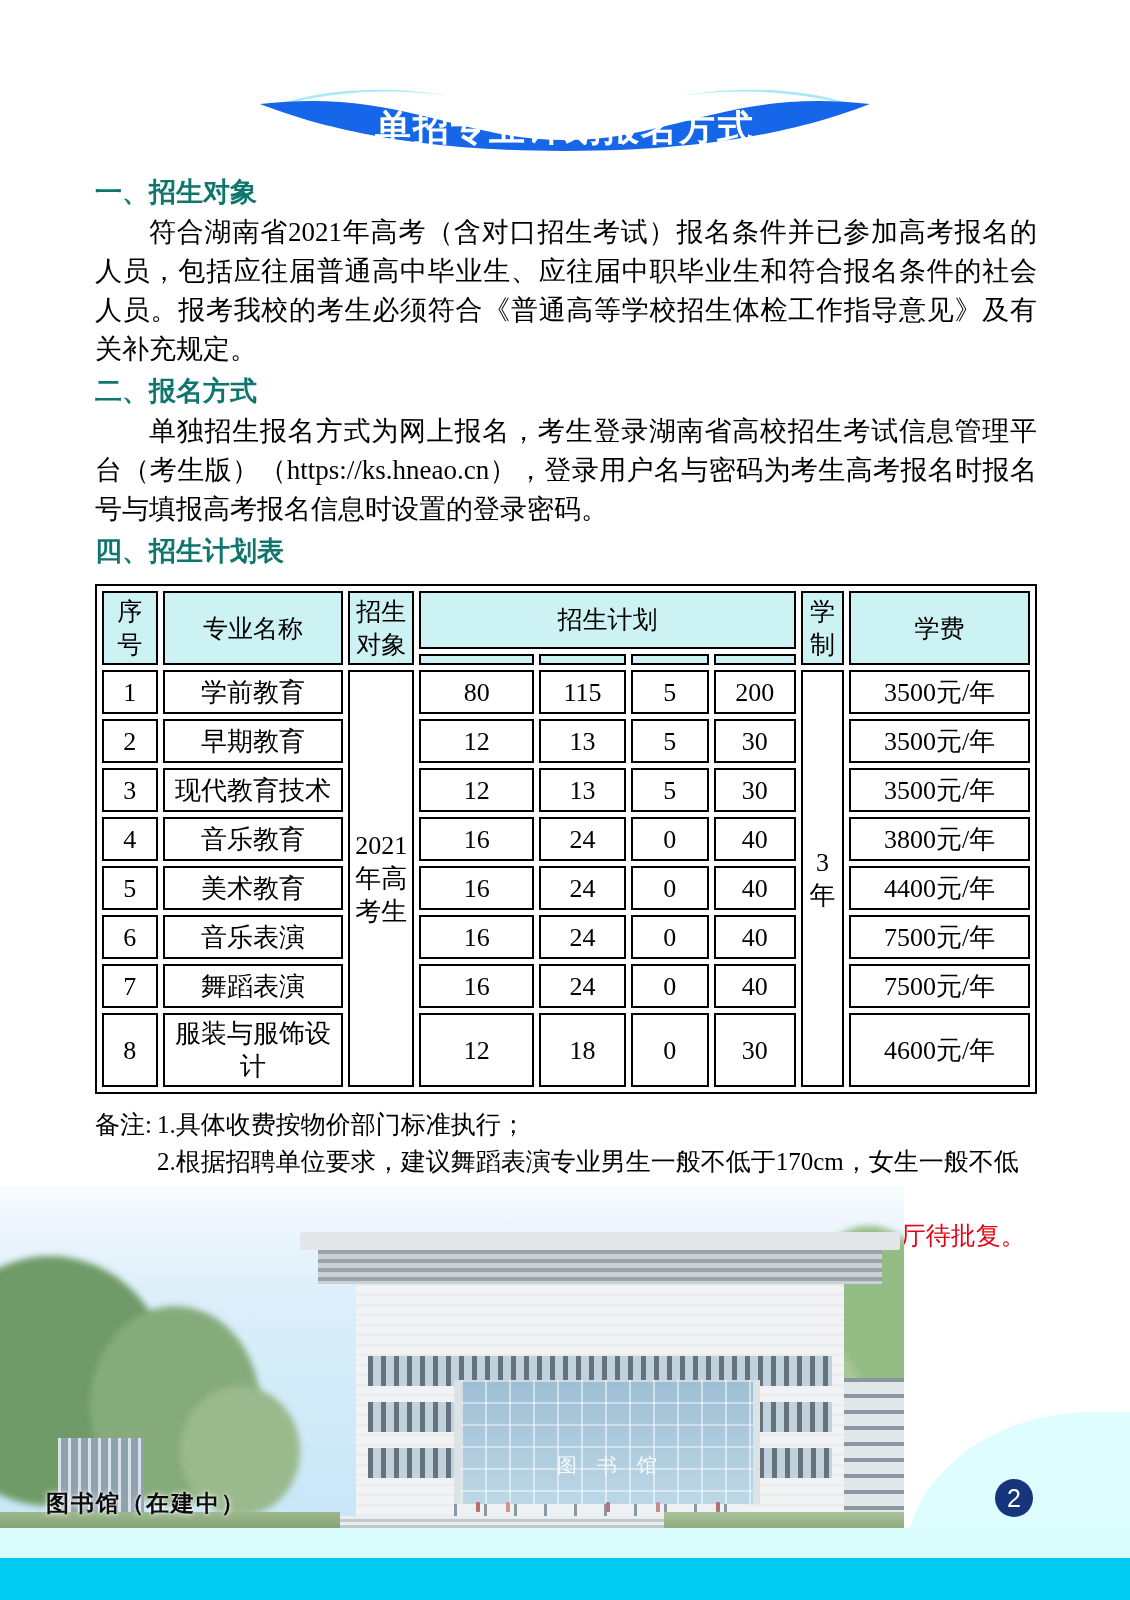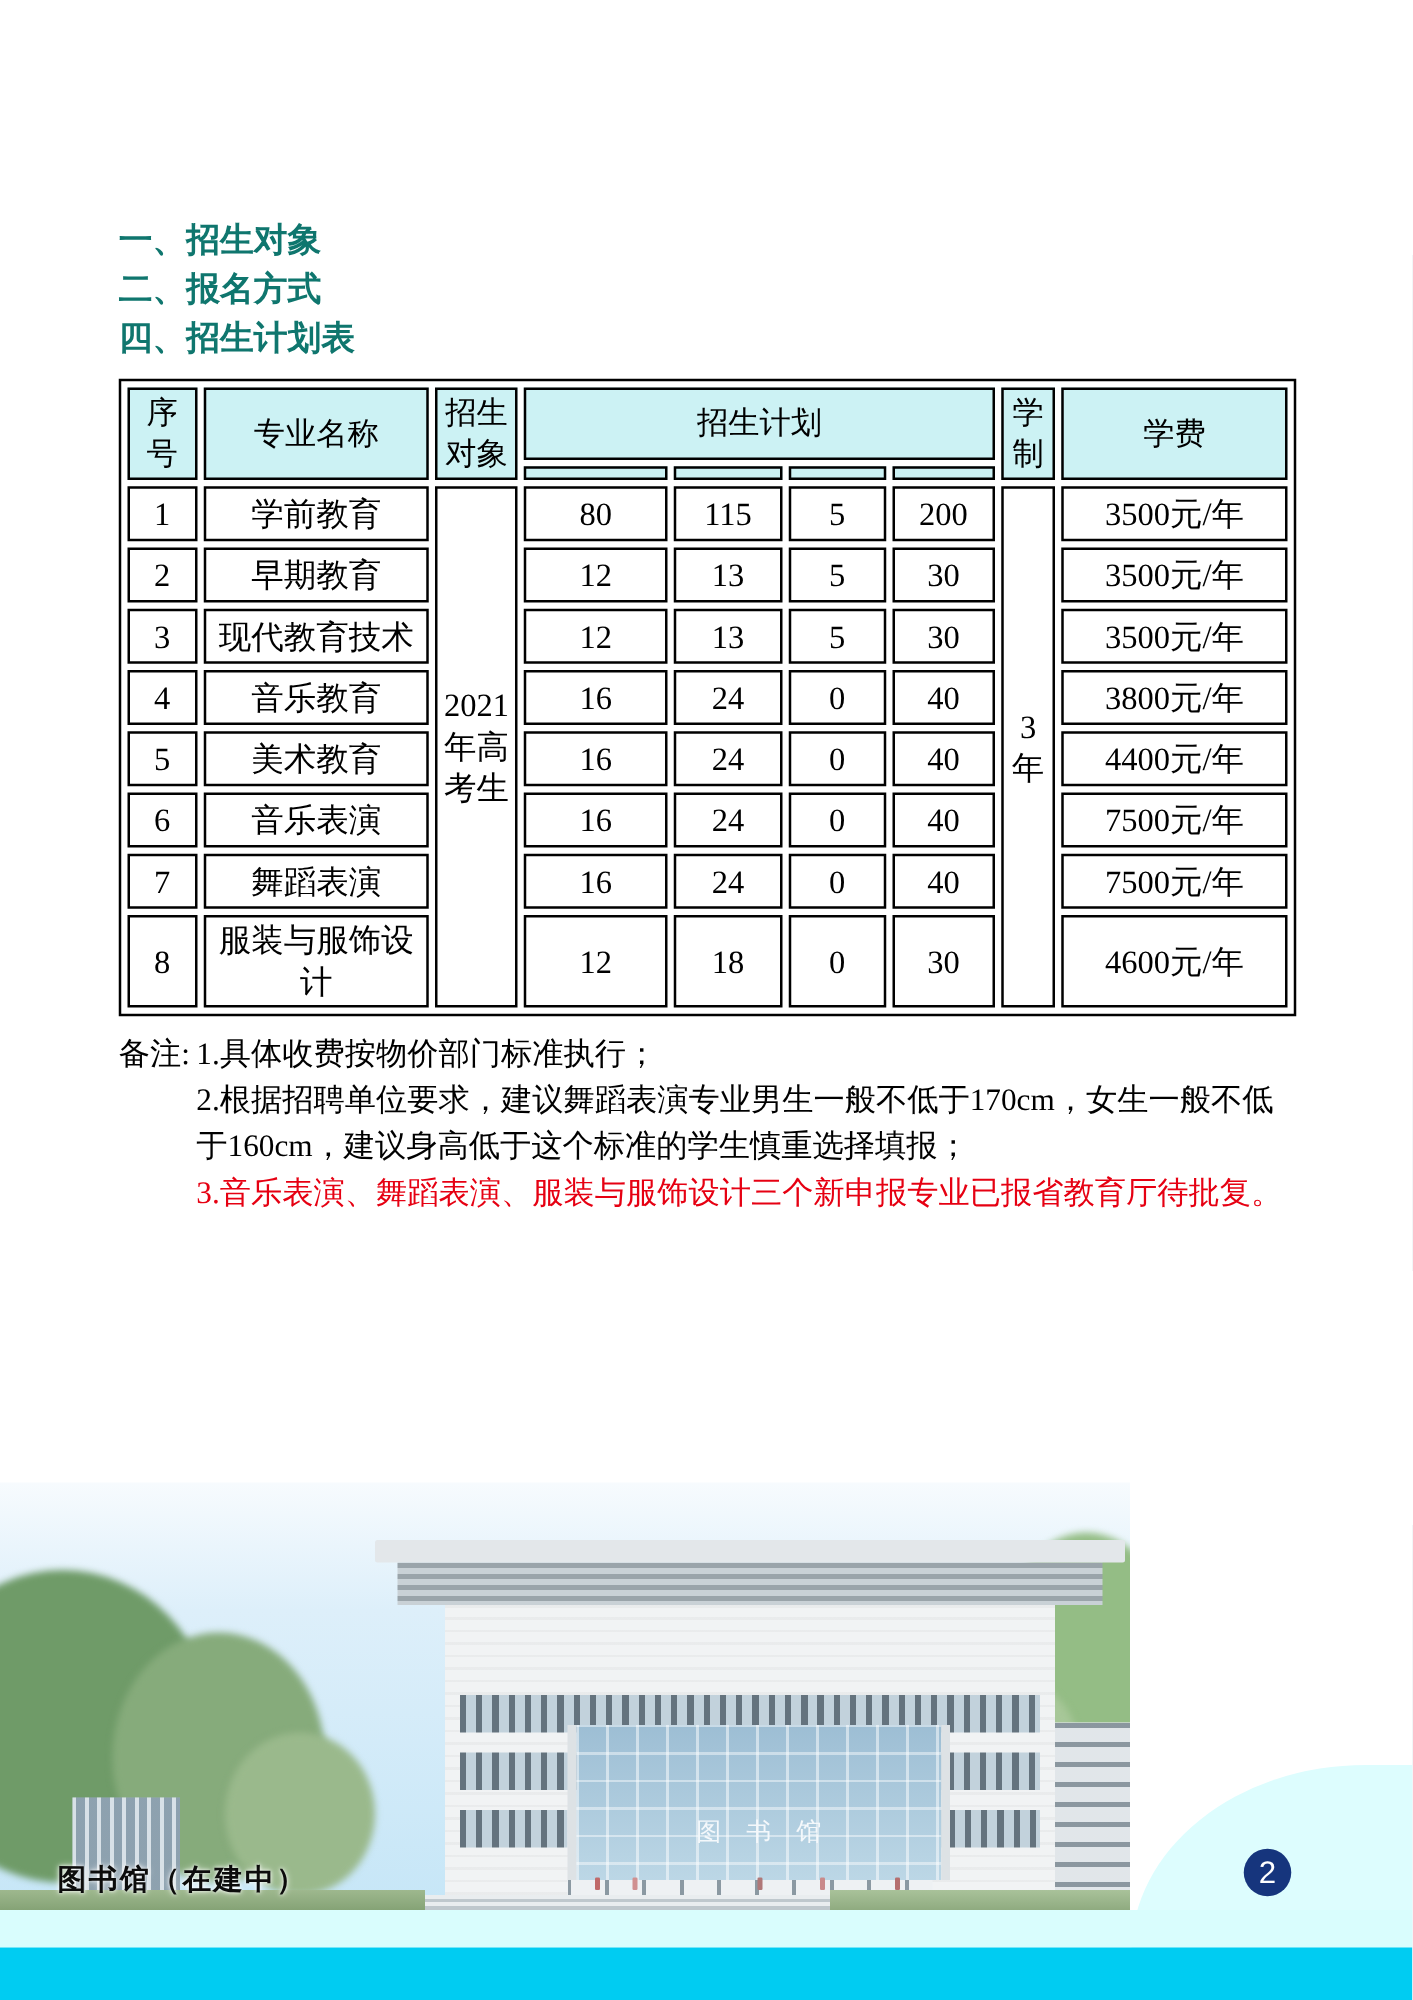"单招专业计划报名方式" div.banner { html: none -> <div> <svg> <path></path> <path></path> <path></path> </svg> <div>单招专业计划报名方式</div> </div> }
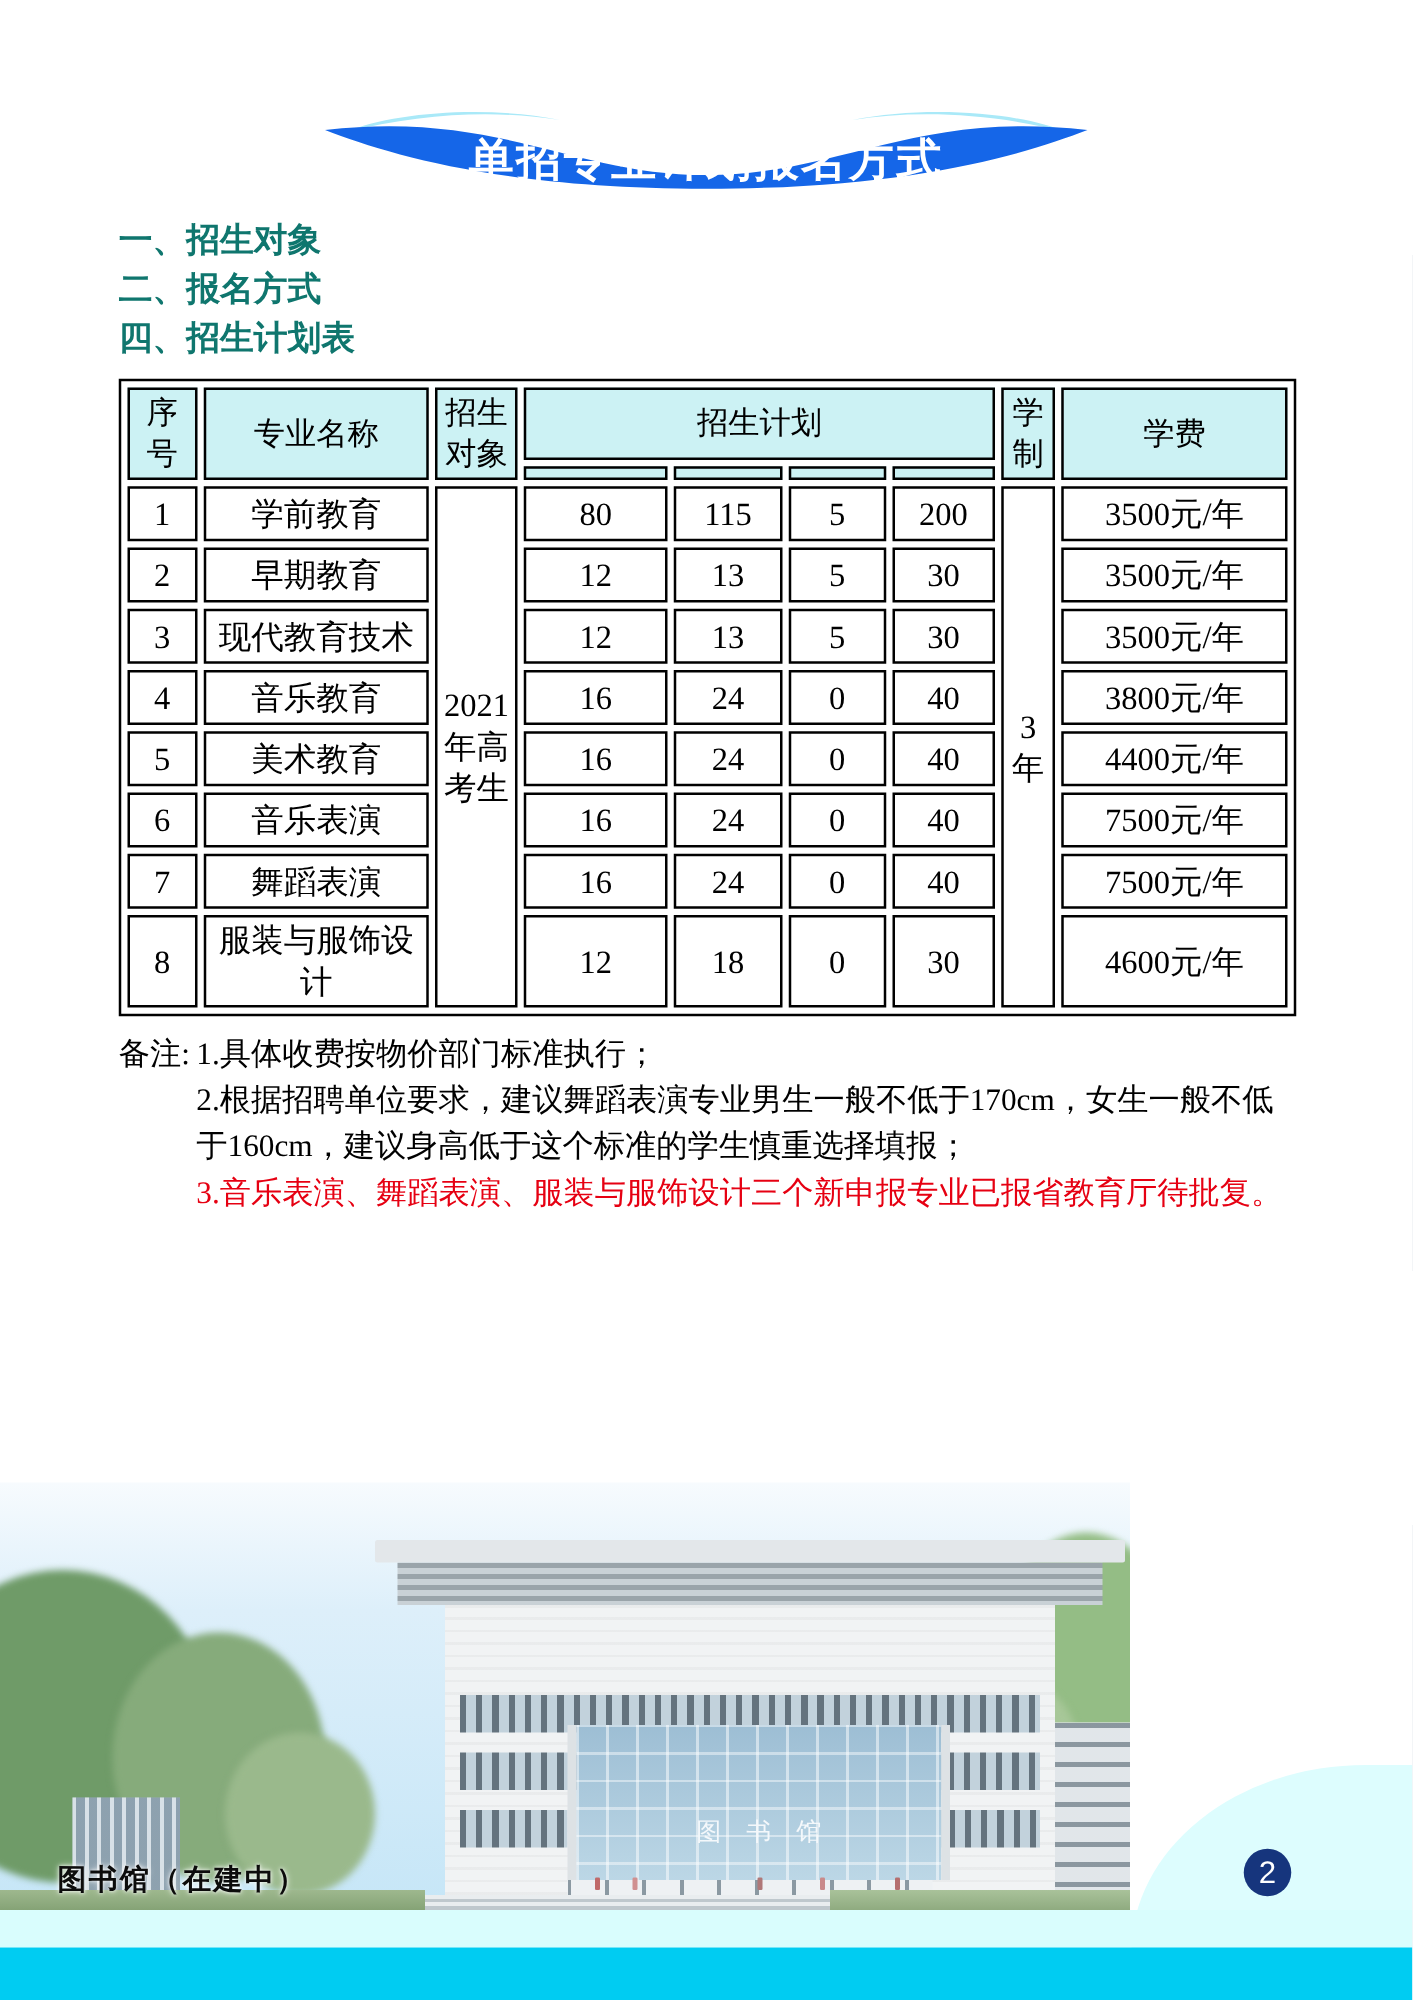"符合湖南省2021年高考（含对口招生考试）报名条件并已参加高考报名的人员，包括应" p.sec-body { html: none -> <p>符合湖南省2021年高考（含对口招生考试）报名条件并已参加高考报名的人员，包括应往届普通高中毕业生、应往届中职毕业生和符合报名条件的社会人员。报考我校的考生必须符合《普通高等学校招生体检工作指导意见》及有关补充规定。</p> }
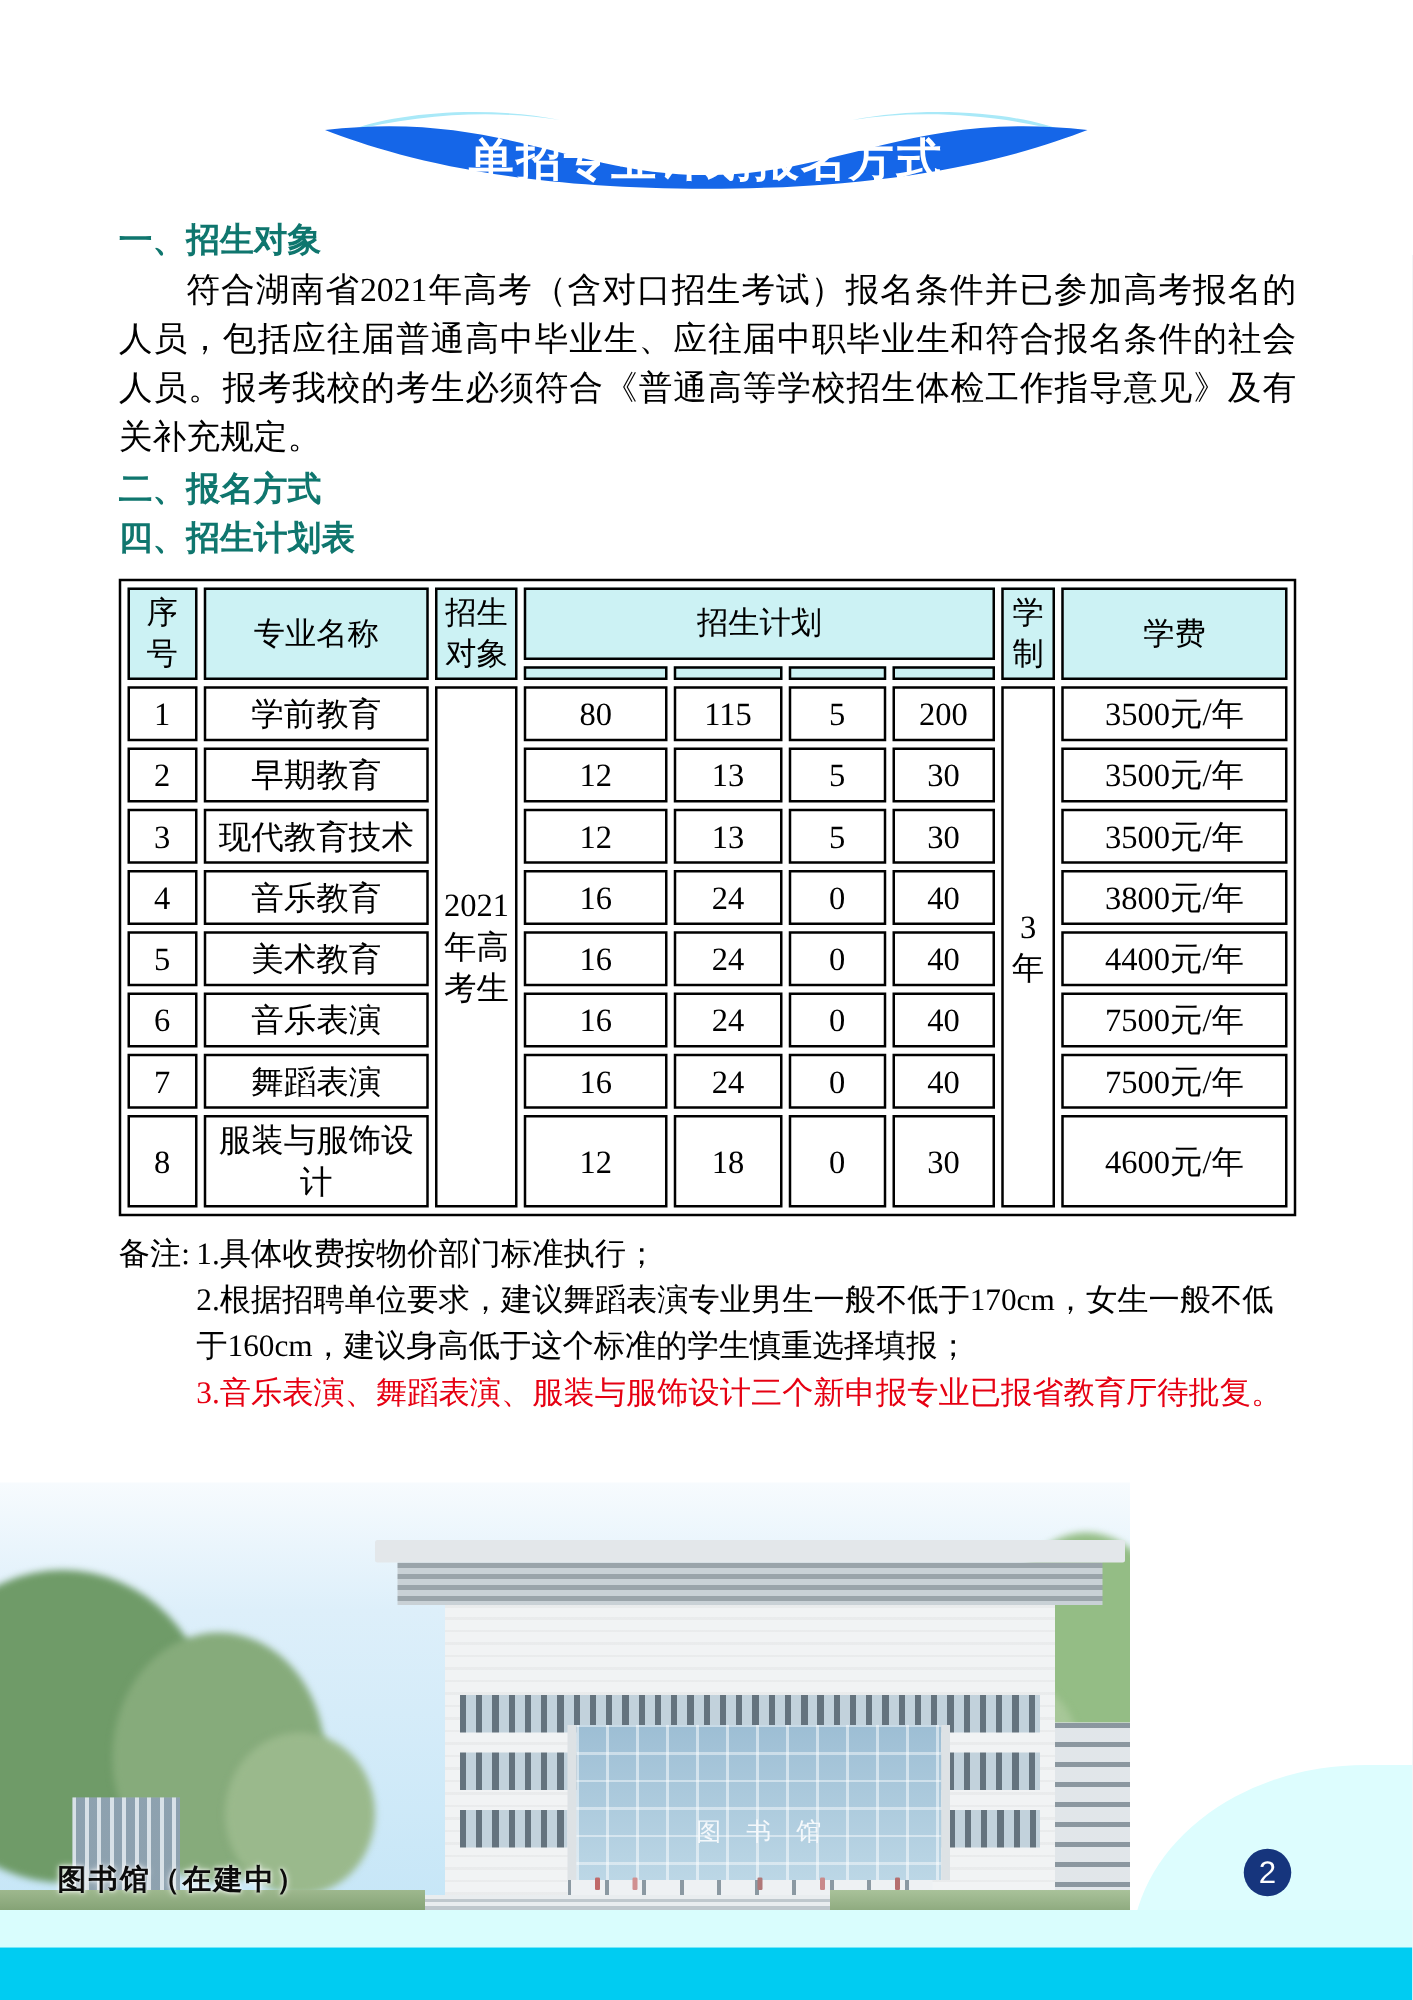"单独招生报名方式为网上报名，考生登录湖南省高校招生考试信息管理平台（考生版）（h" p.sec-body { html: none -> <p>单独招生报名方式为网上报名，考生登录湖南省高校招生考试信息管理平台（考生版）（https://ks.hneao.cn），登录用户名与密码为考生高考报名时报名号与填报高考报名信息时设置的登录密码。</p> }
